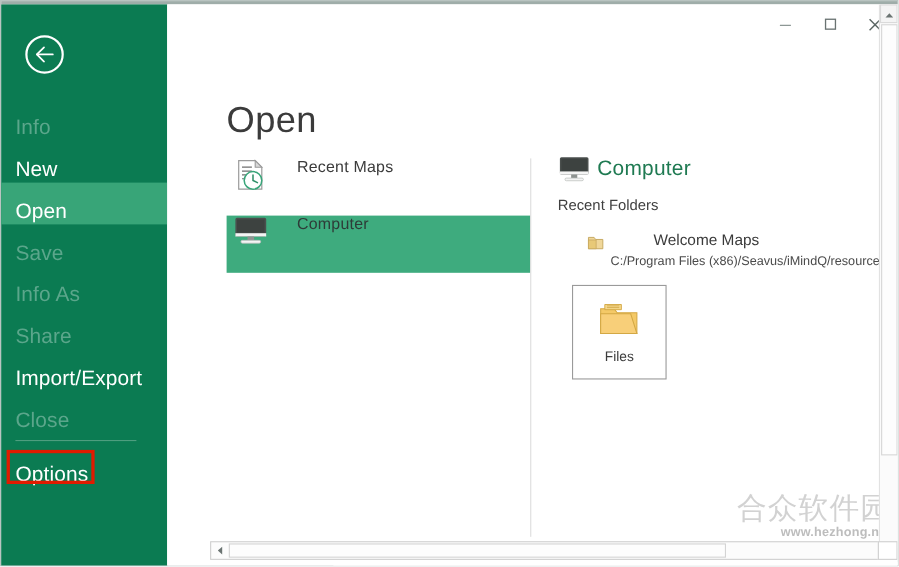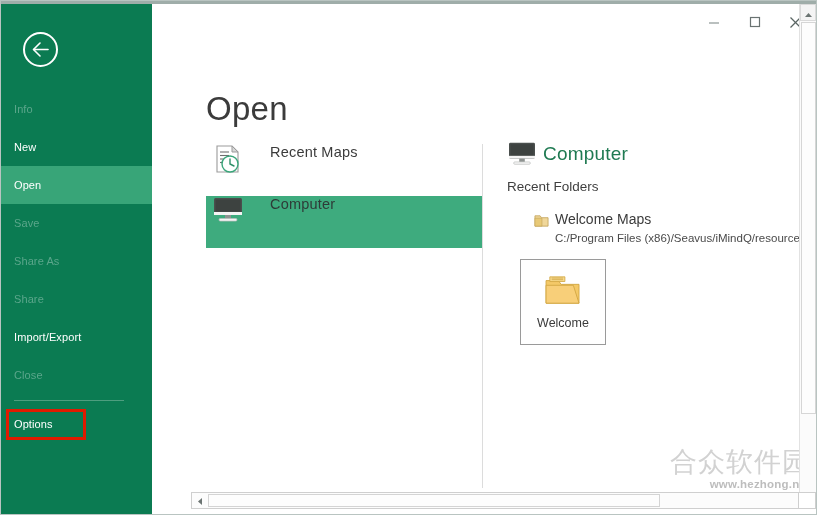"Info" .nav-item { align-items: center -> flex-end; font-size: 11px -> 19px }
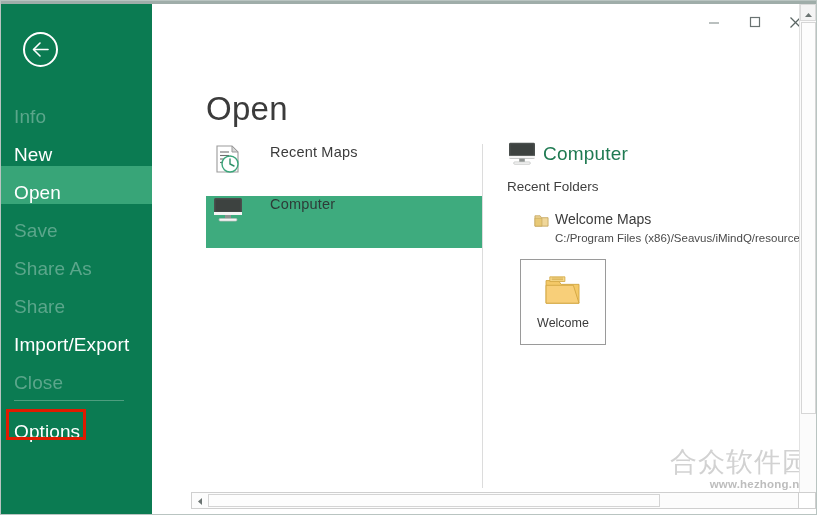"Welcome Maps" .folder-name { margin-left: none -> 39px }
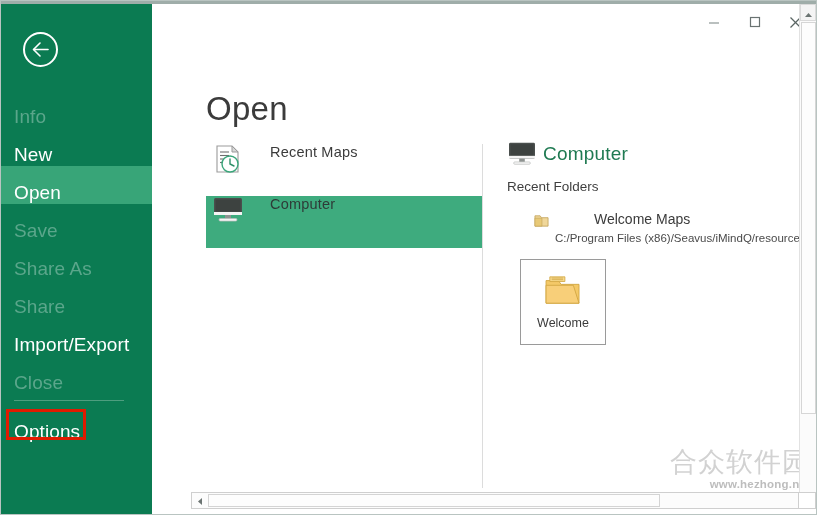"Share As" span { text: Share -> Info }
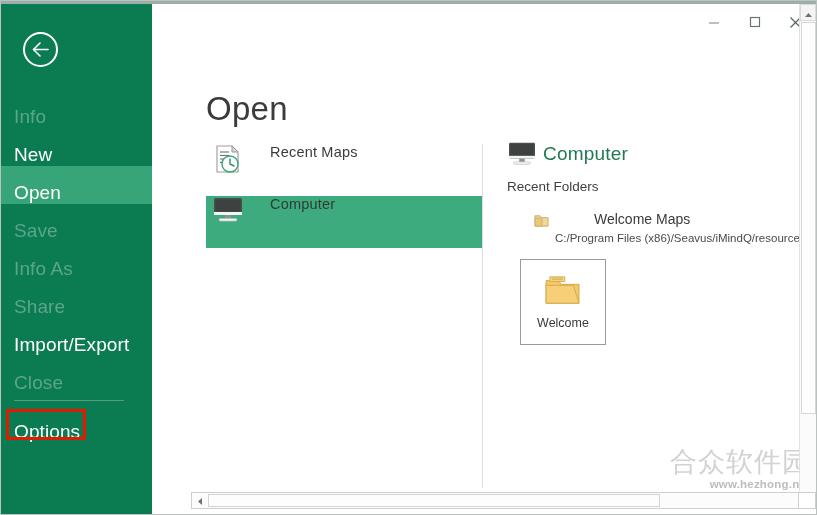"Welcome" span.browse-label { text: Welcome -> Files }
